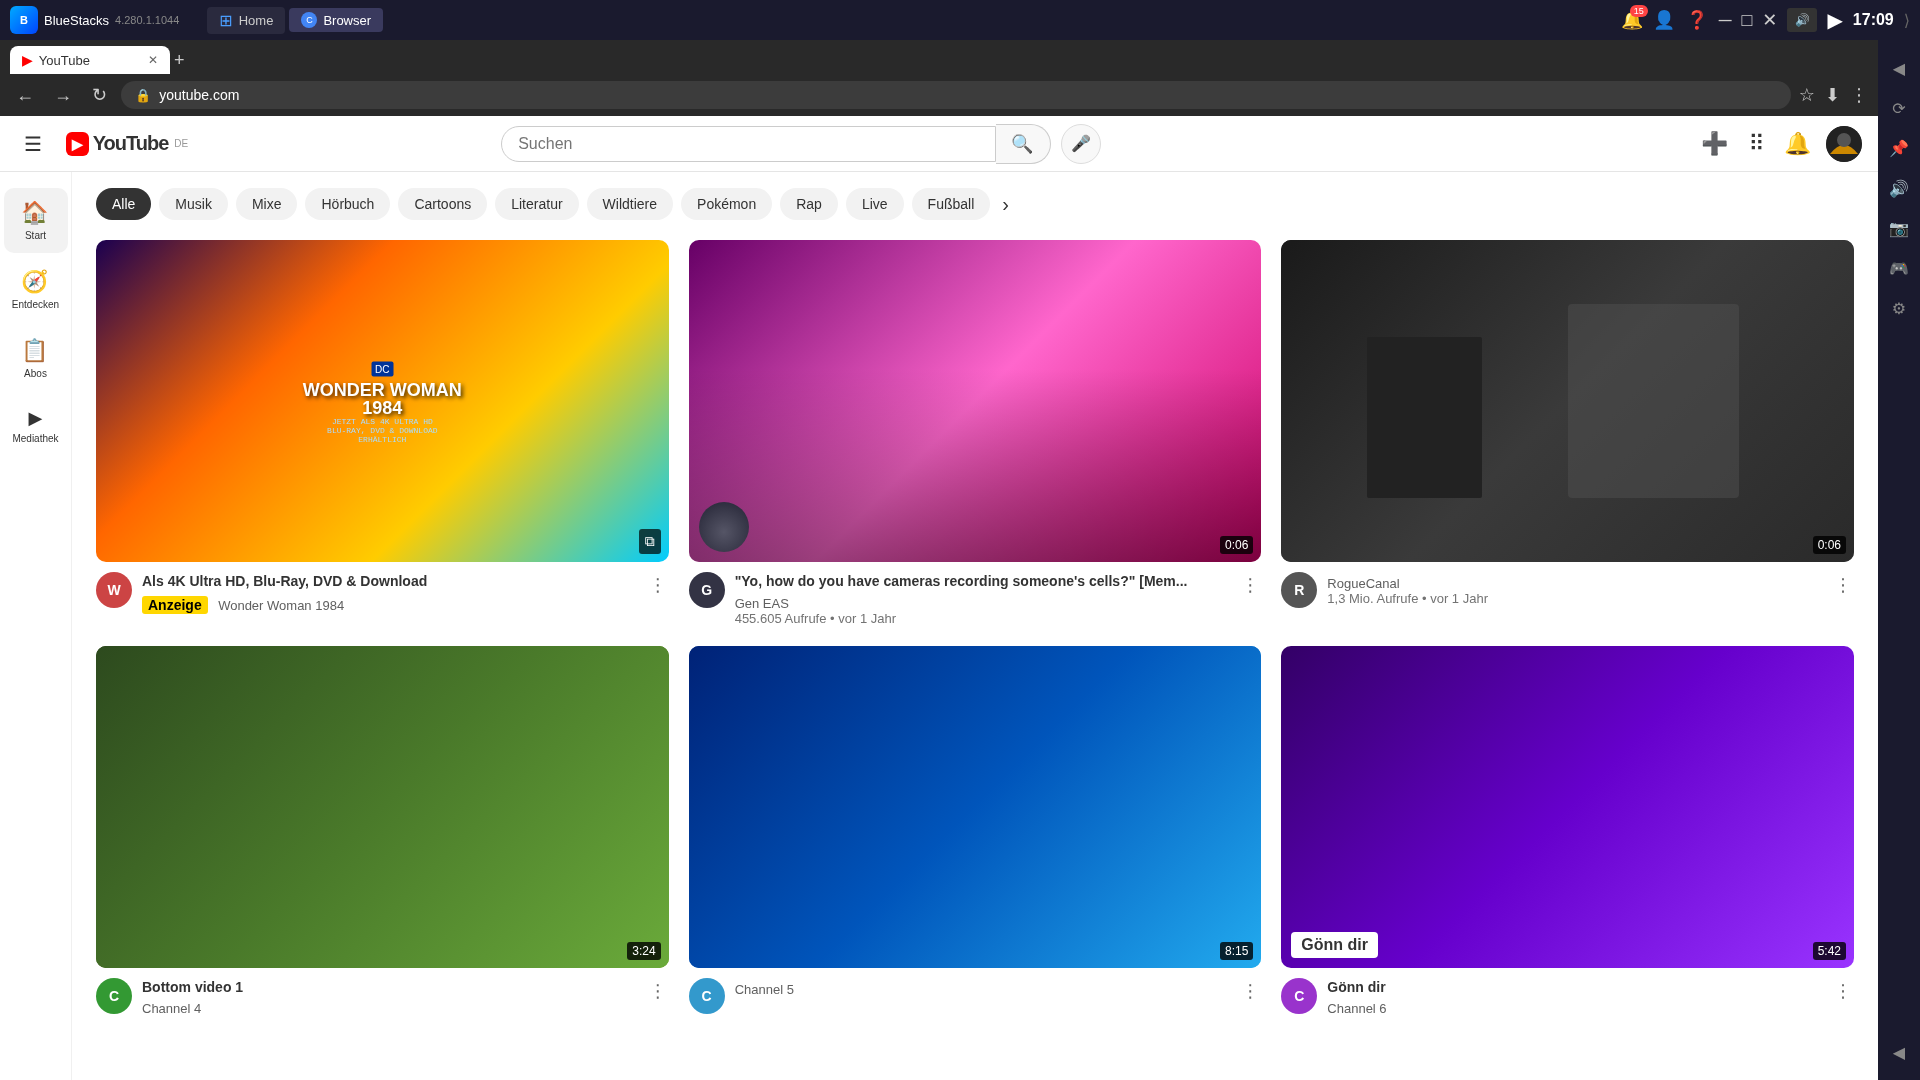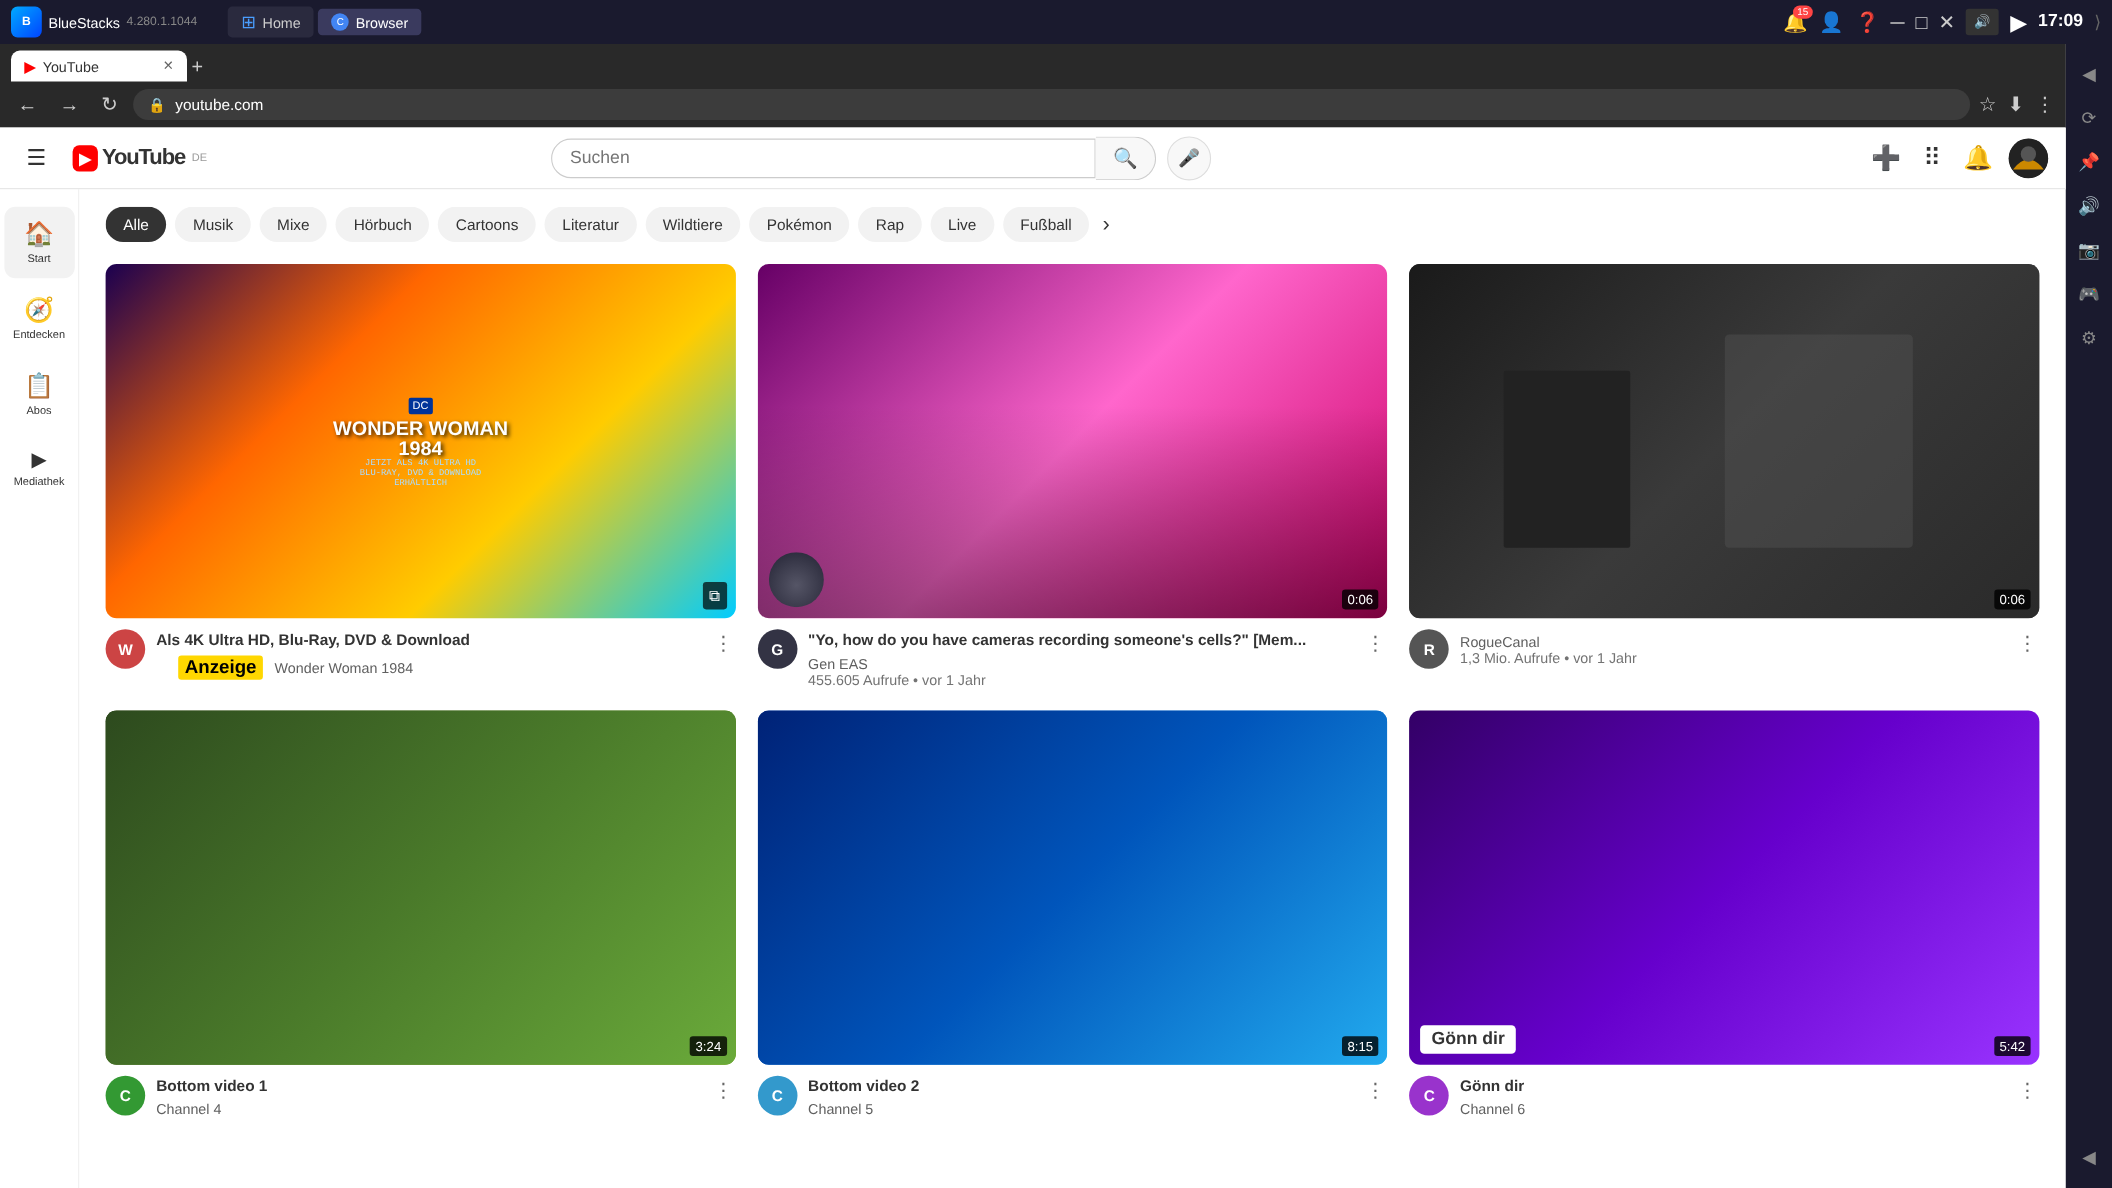"Anzeige" .video-badge { font-size: 17px -> 14px; margin-left: 20px -> none }
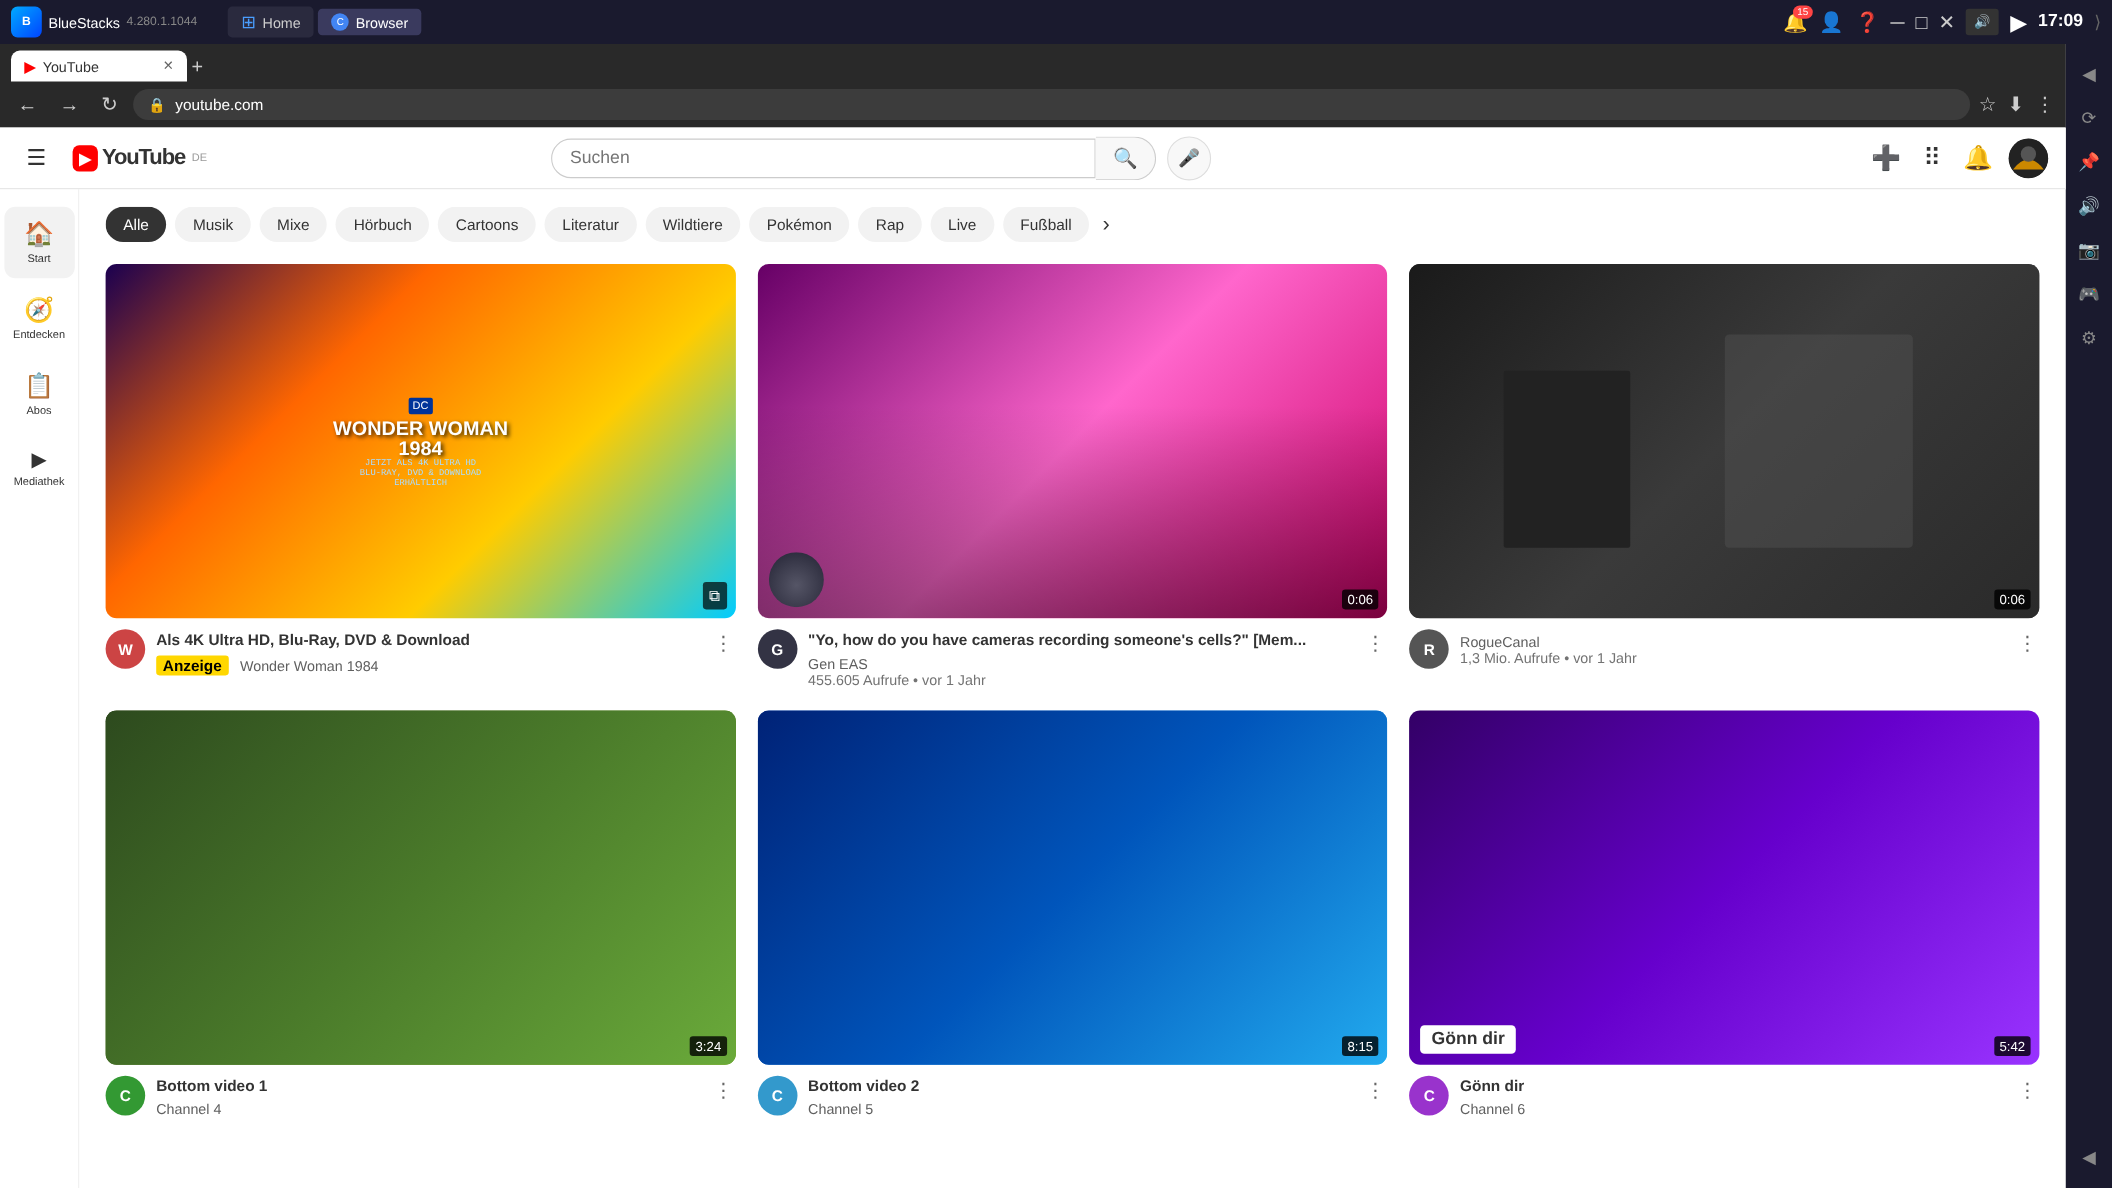"Bottom video 2" div.video-title { html: <div>Bottom video 2</div> -> none }
